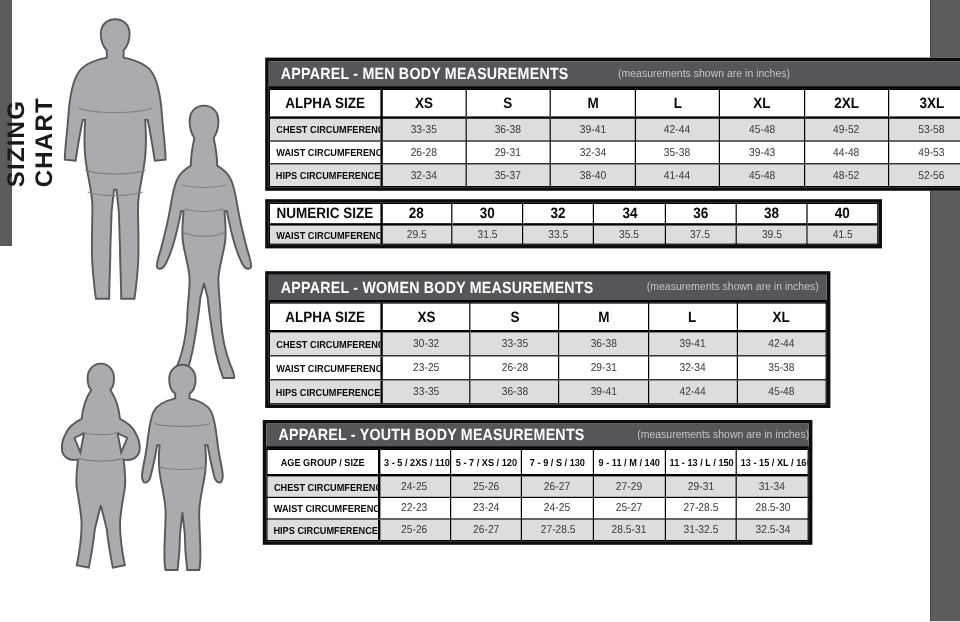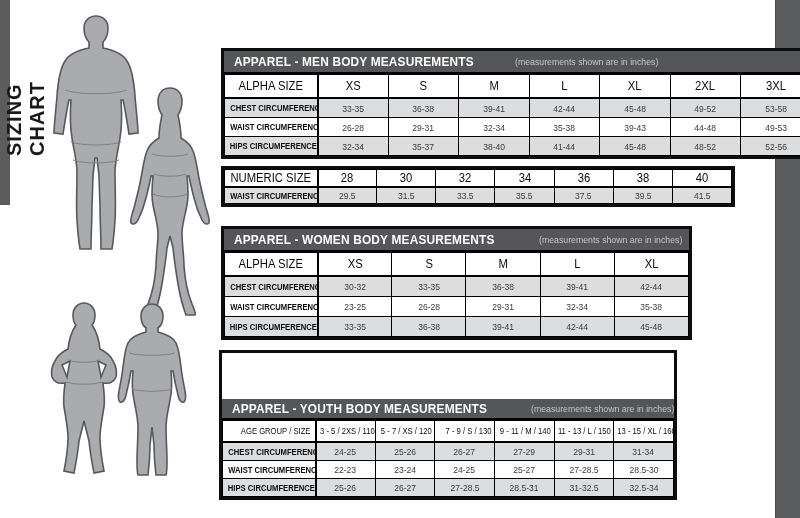"ALPHA SIZE" table.grid th { font-weight: 400 -> 700 }
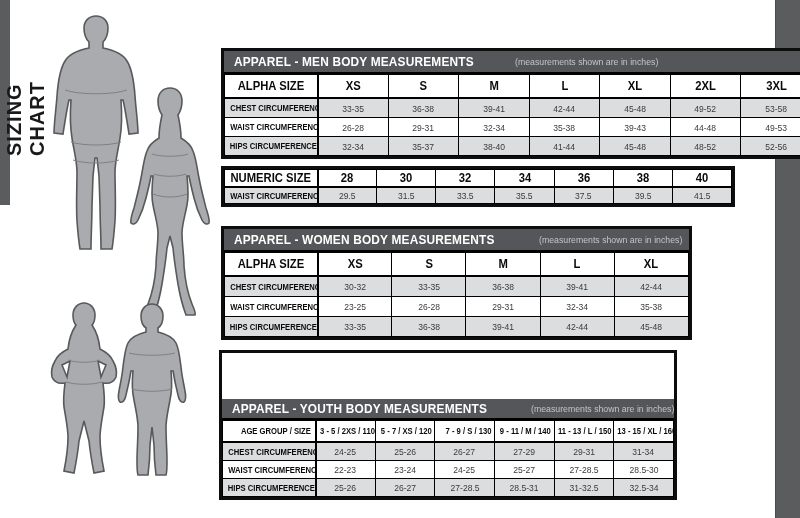"APPAREL - YOUTH BODY MEASUREMENTS" #youth-panel .titlebar { margin-top: 46px -> none }
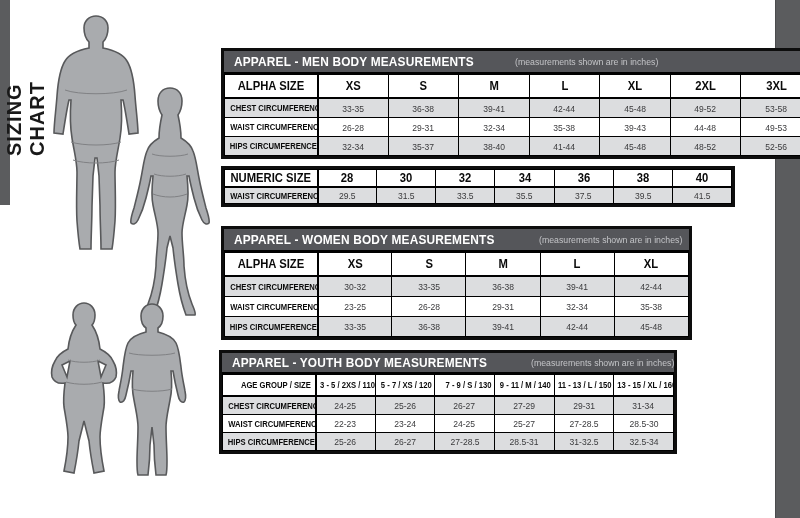"AGE GROUP / SIZE" #youth-panel th { text-align: right -> none }
